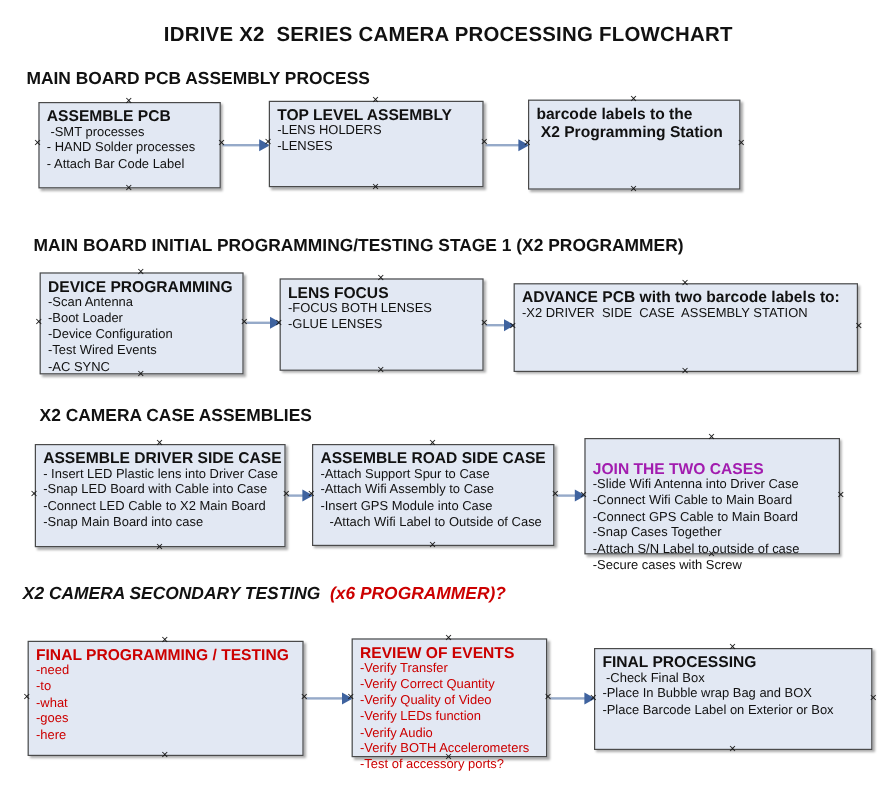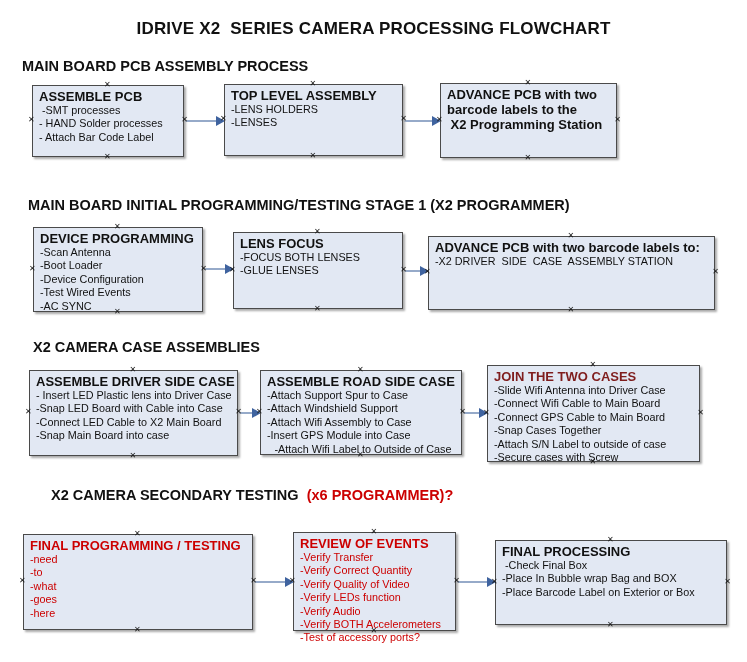"ADVANCE PCB with two" div { html: <div>ADVANCE PCB with two</div> -> none }
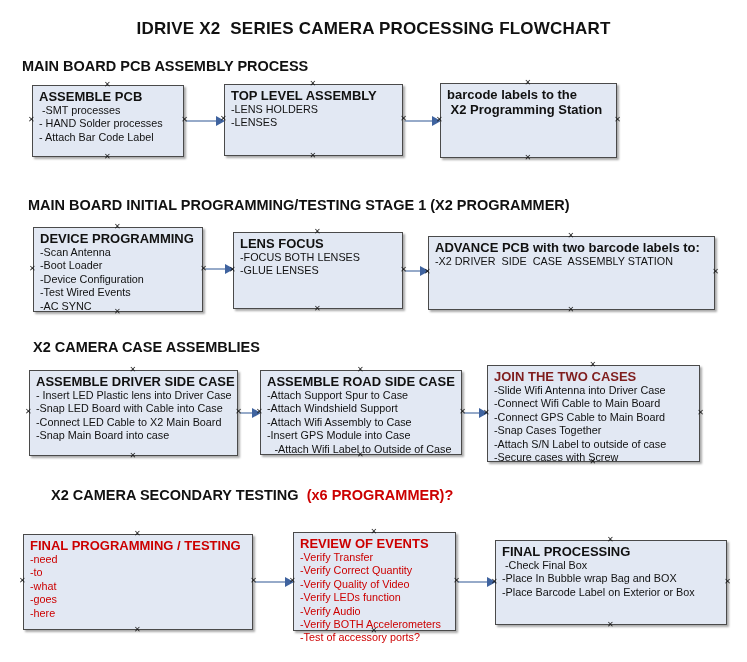"JOIN THE TWO CASES" div.fbox-title { color: #7f1d1d -> #a21caf; margin-top: none -> 14px }
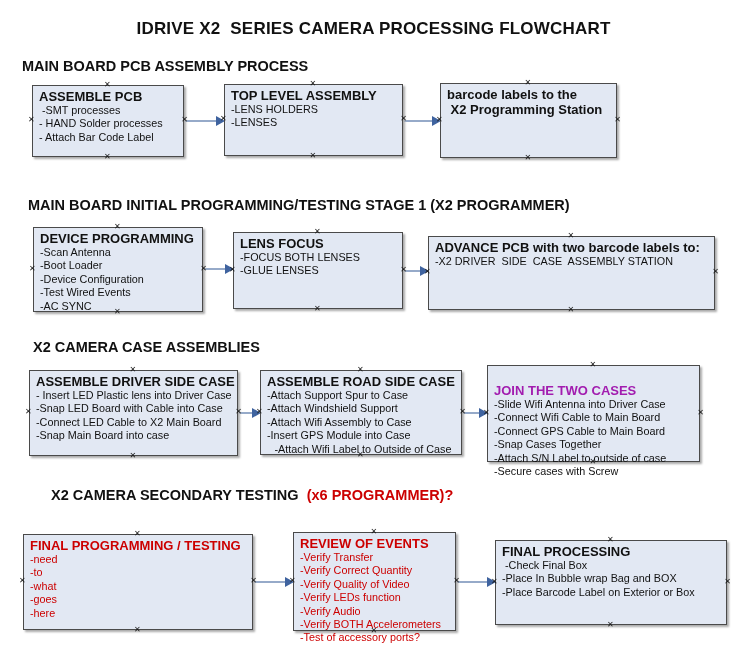"-Attach Windshield Support" div.fbox-item { html: <div>-Attach Windshield Support</div> -> none }
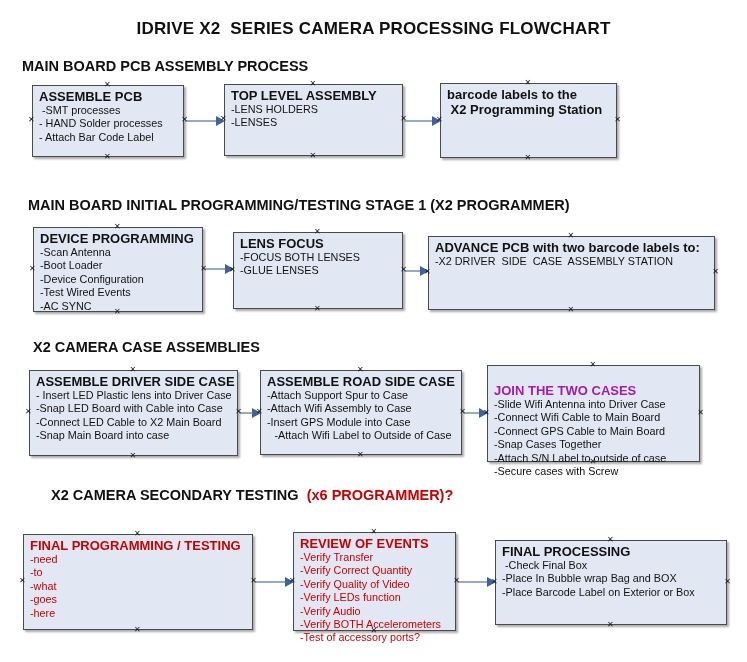"X2 CAMERA SECONDARY TESTING (x6" div.heading { font-style: none -> italic; left: 51px -> 19px }
